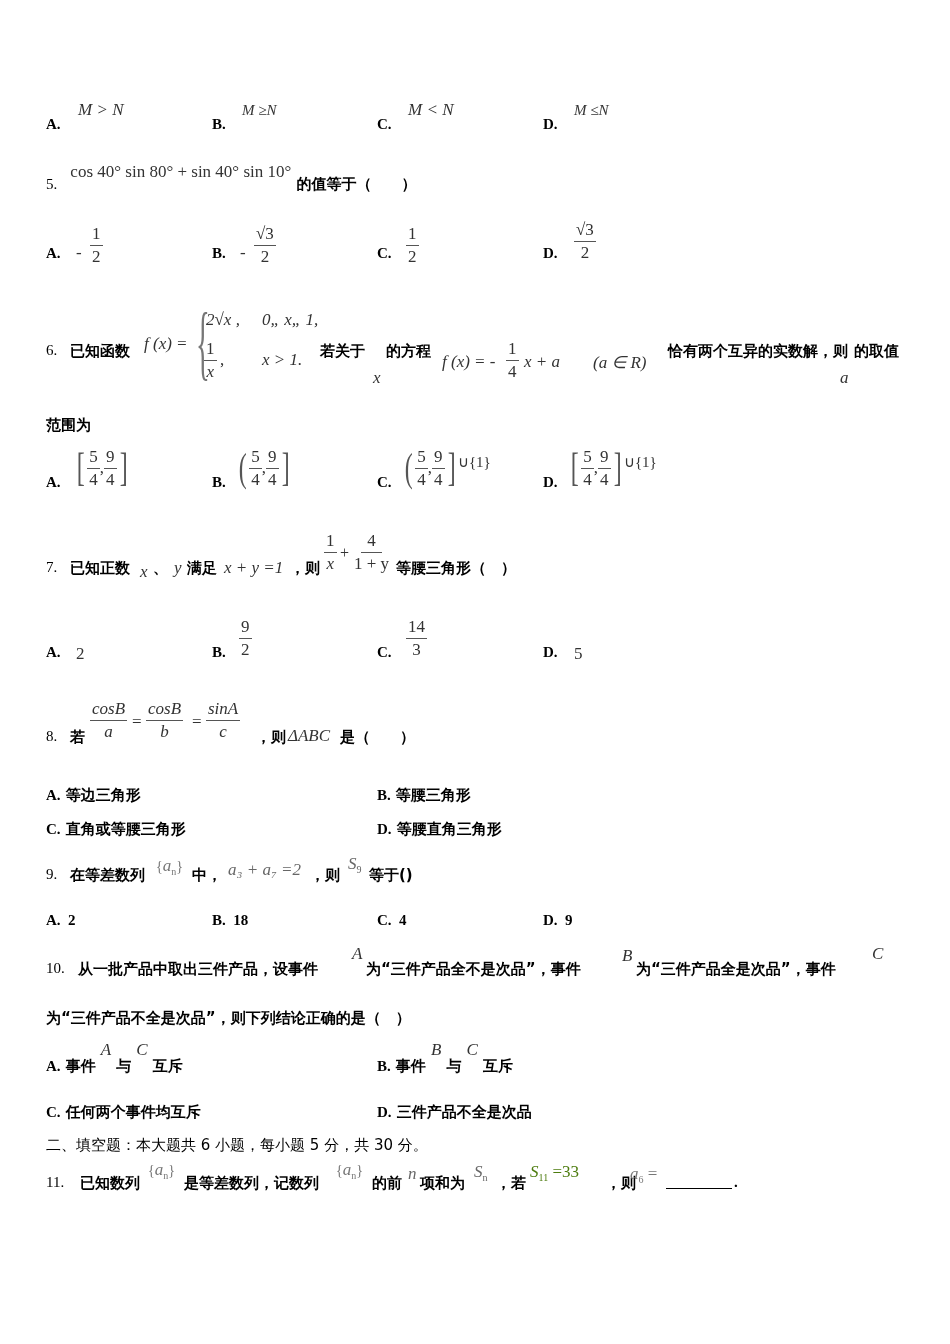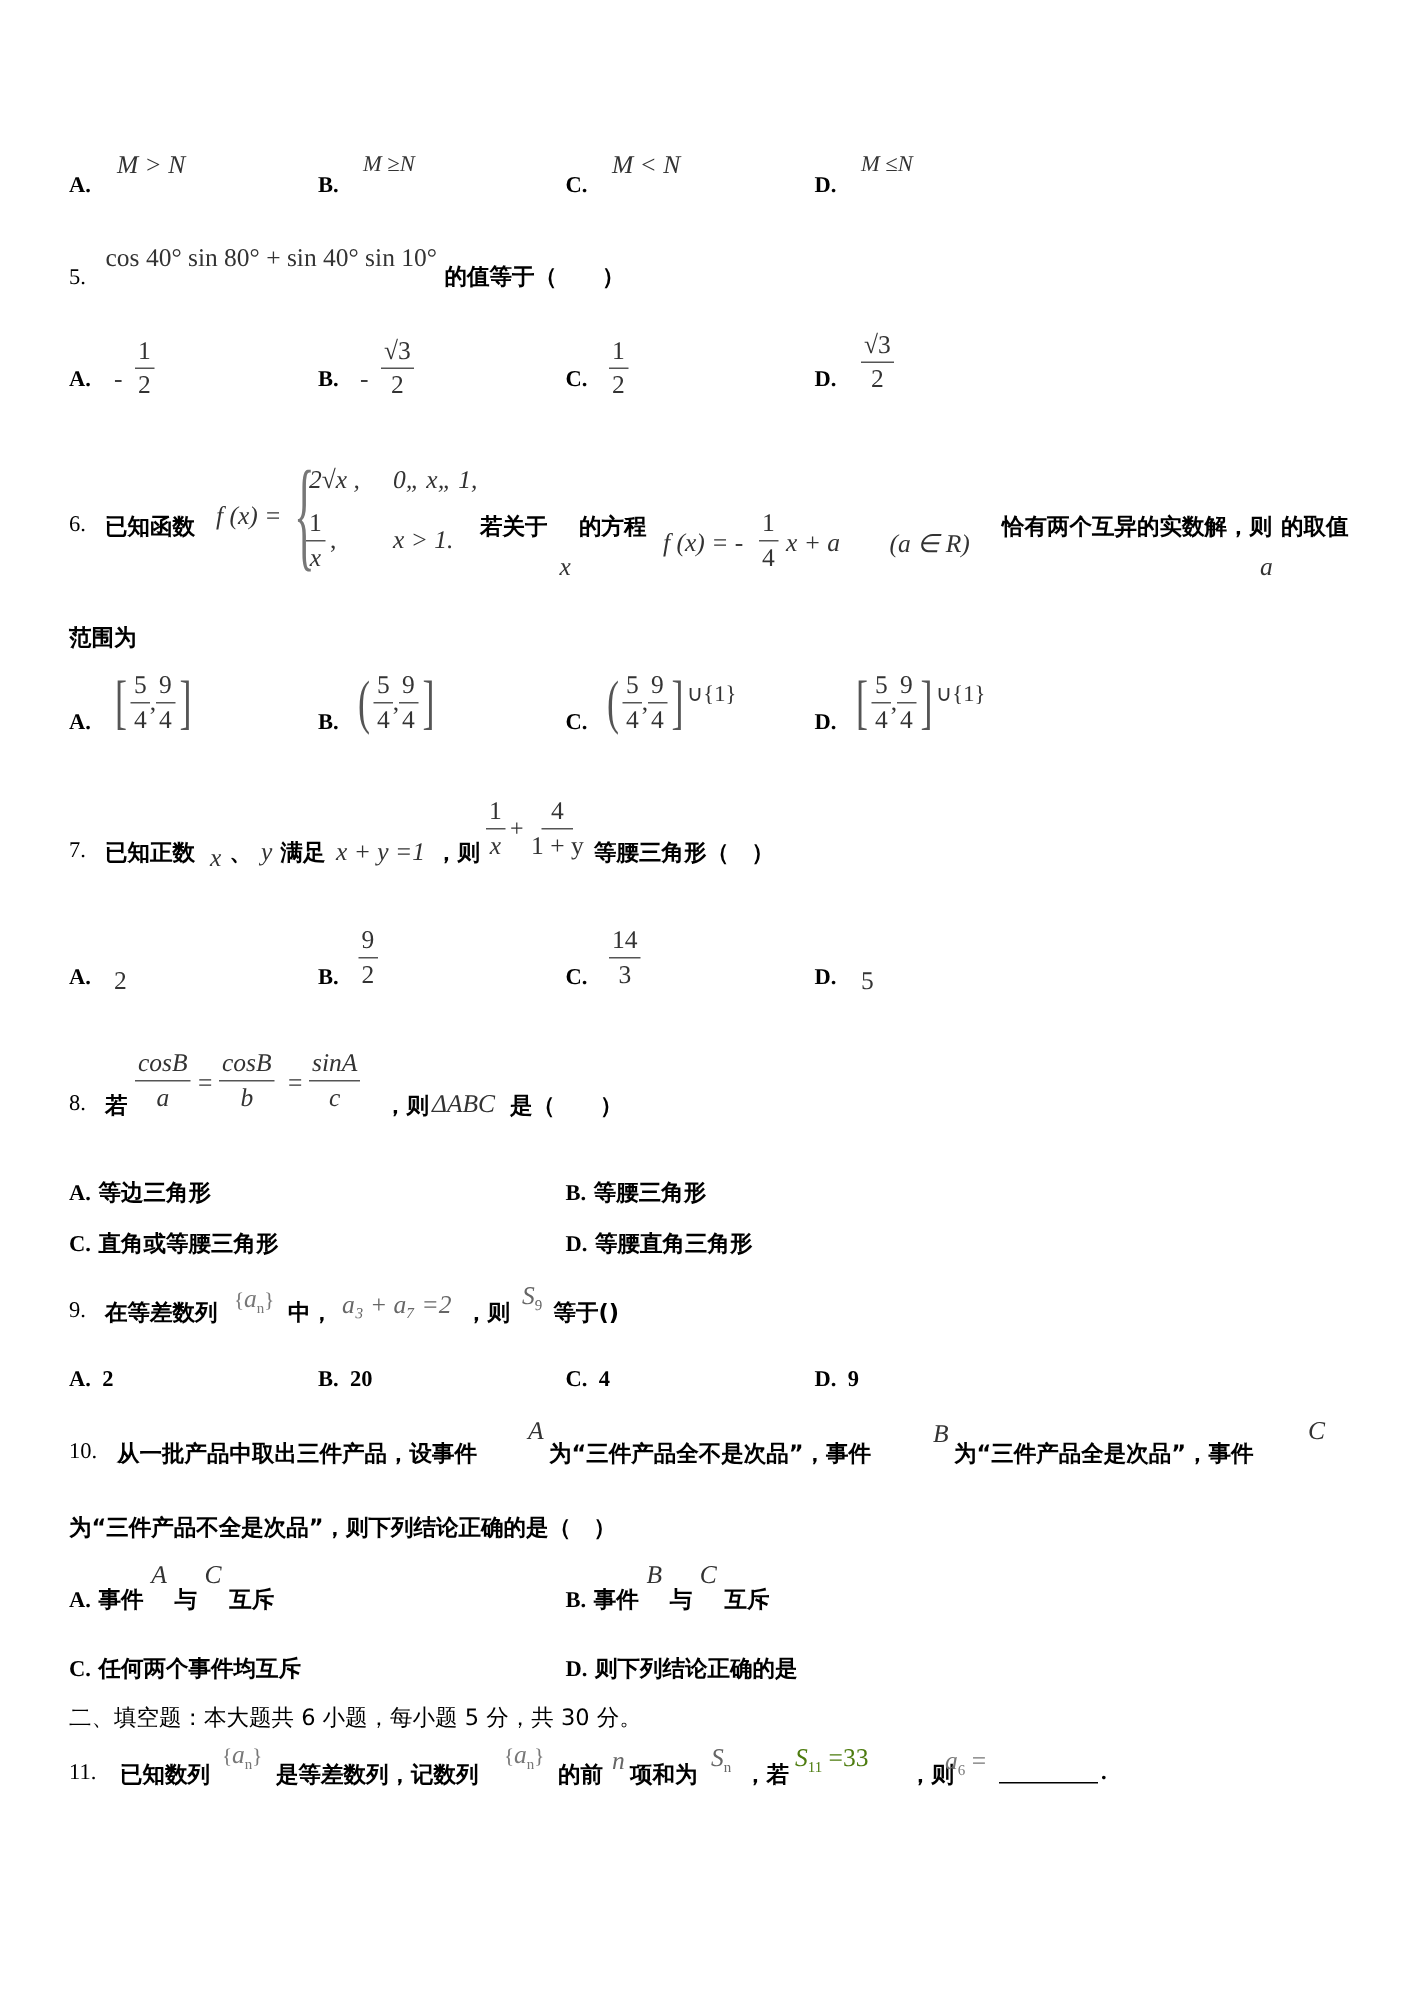"20" span { text: 20 -> 18 }
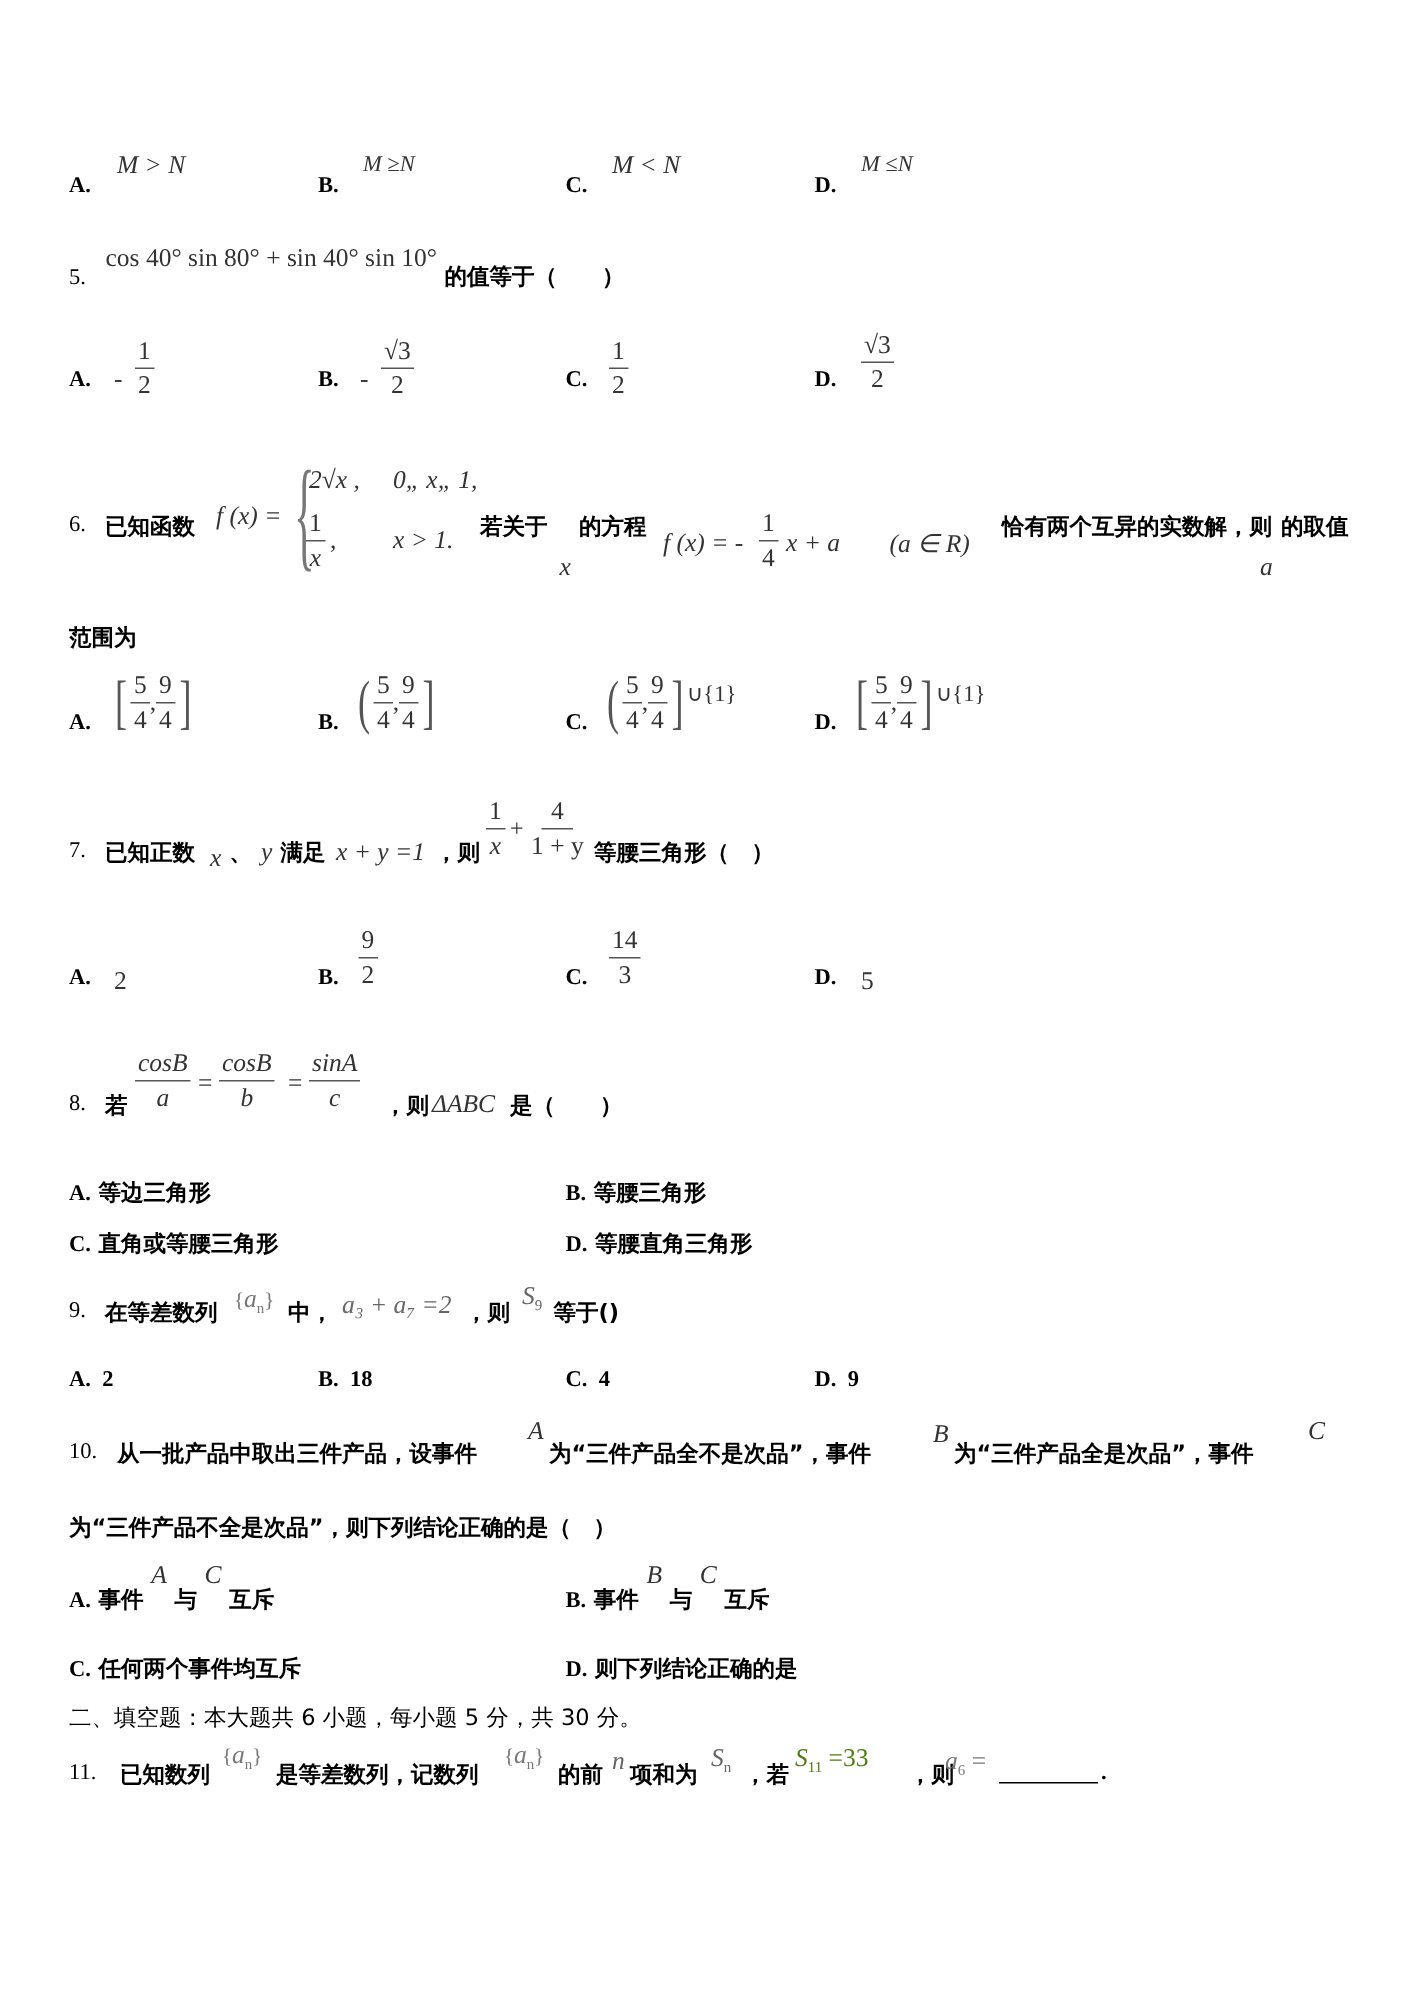"则下列结论正确的是" span.cn { text: 则下列结论正确的是 -> 三件产品不全是次品 }
